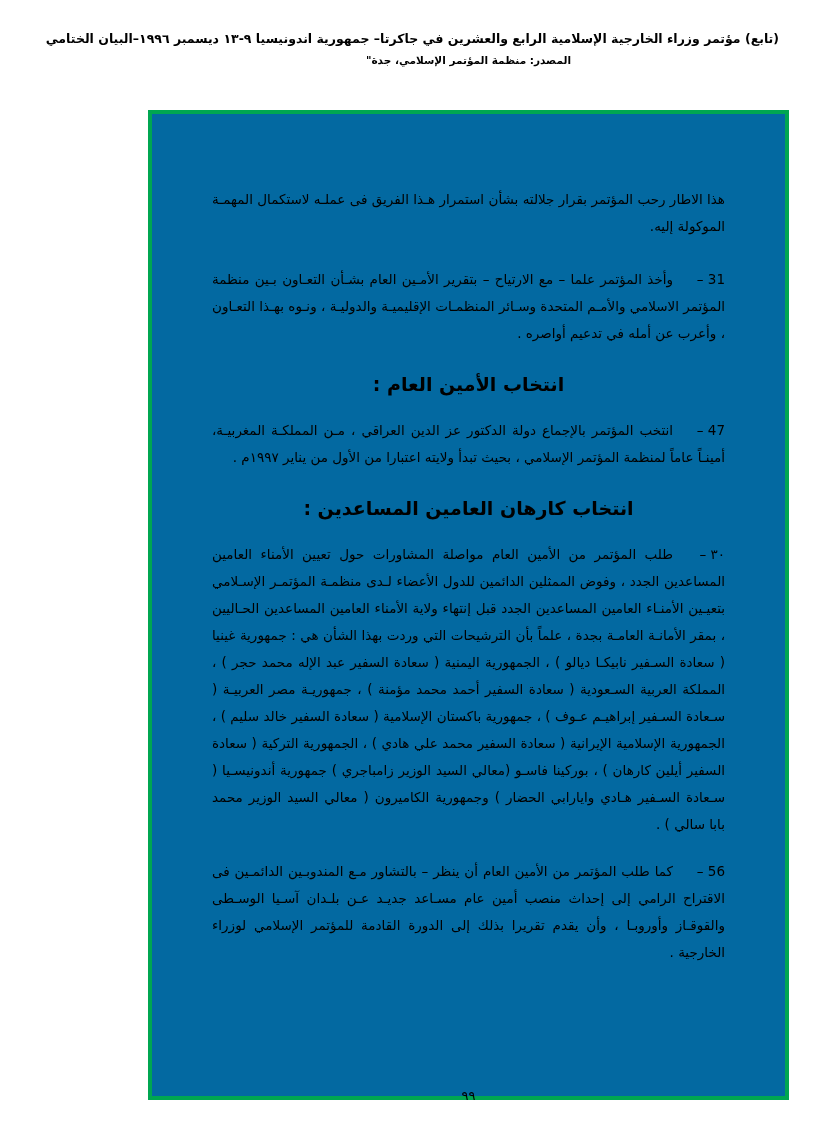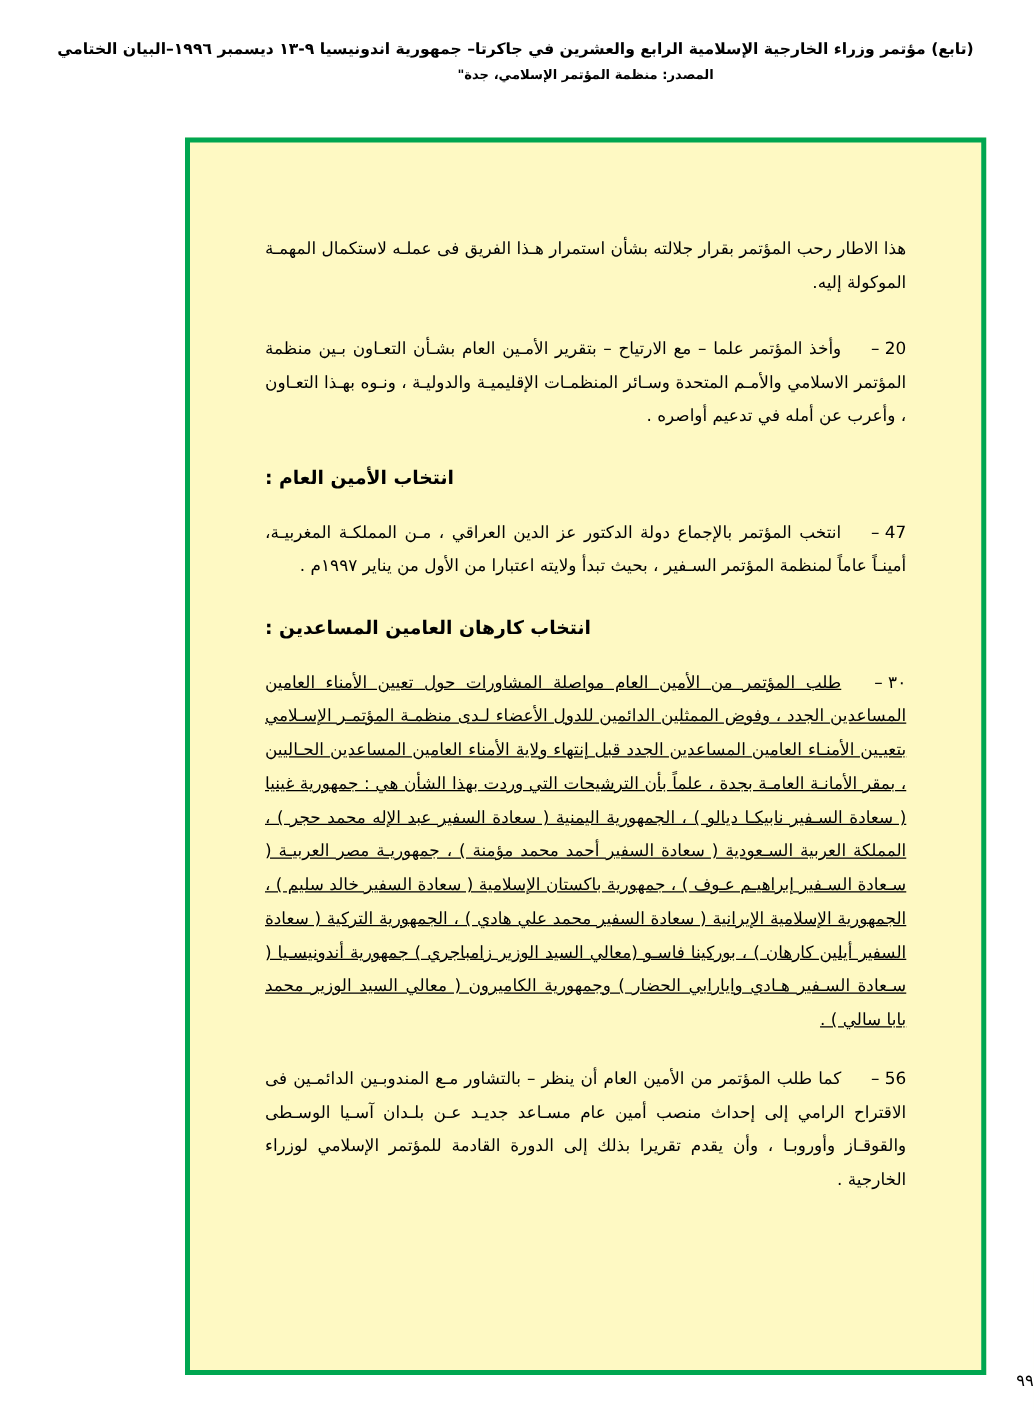"هذا الاطار رحب المؤتمر بقرار" .frame { background: #fef9c3 -> #0369a1 }
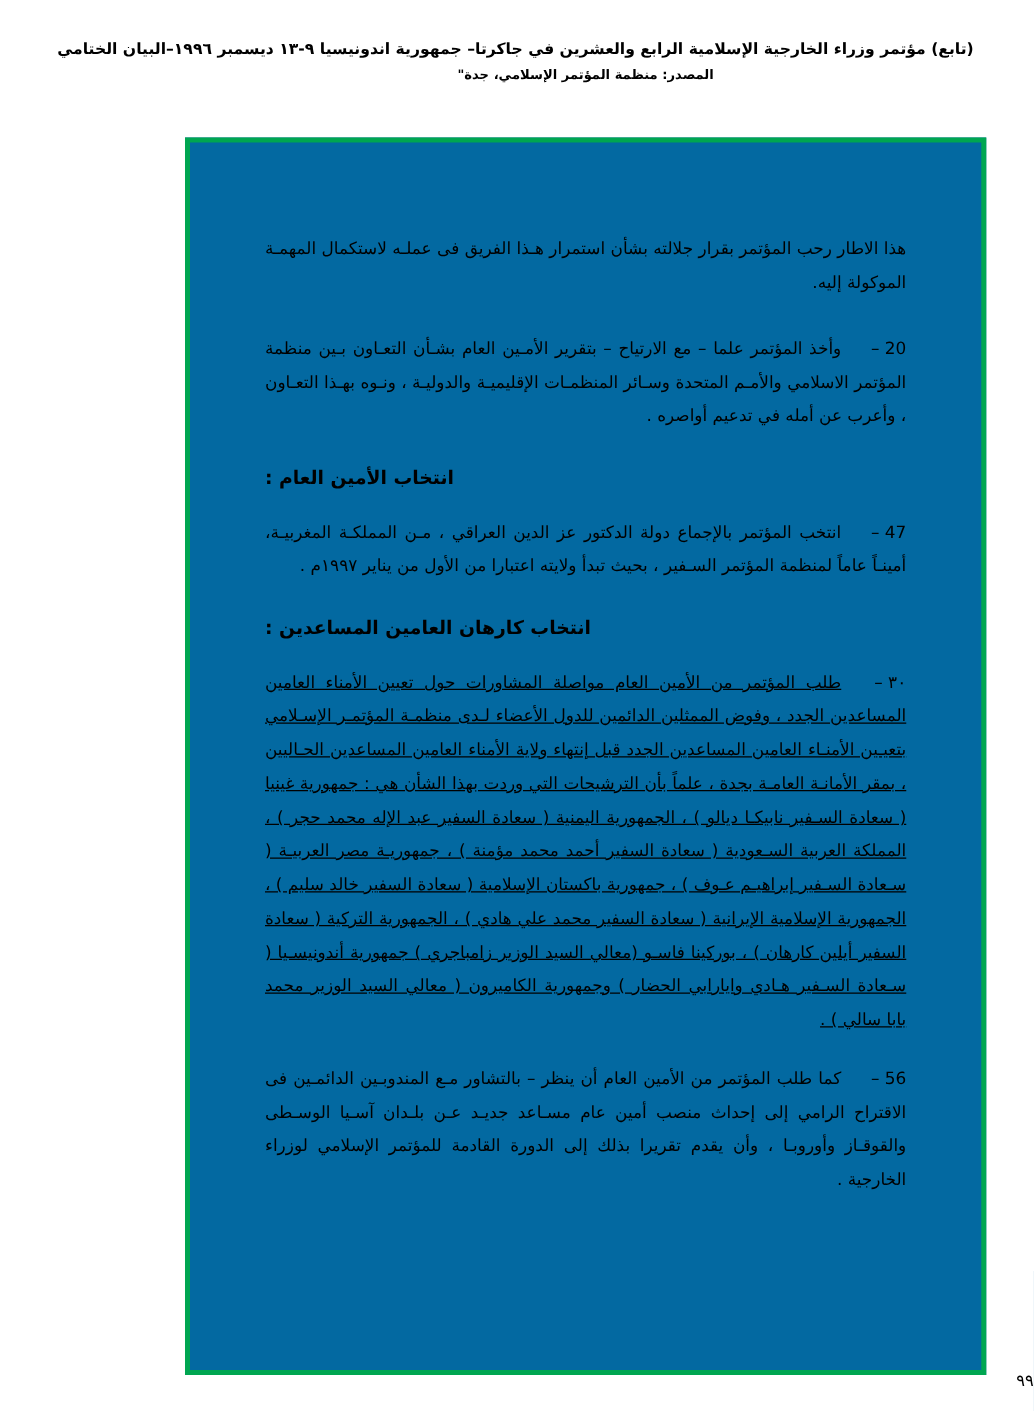"20 –" span.num { text: 20 -> 31 }
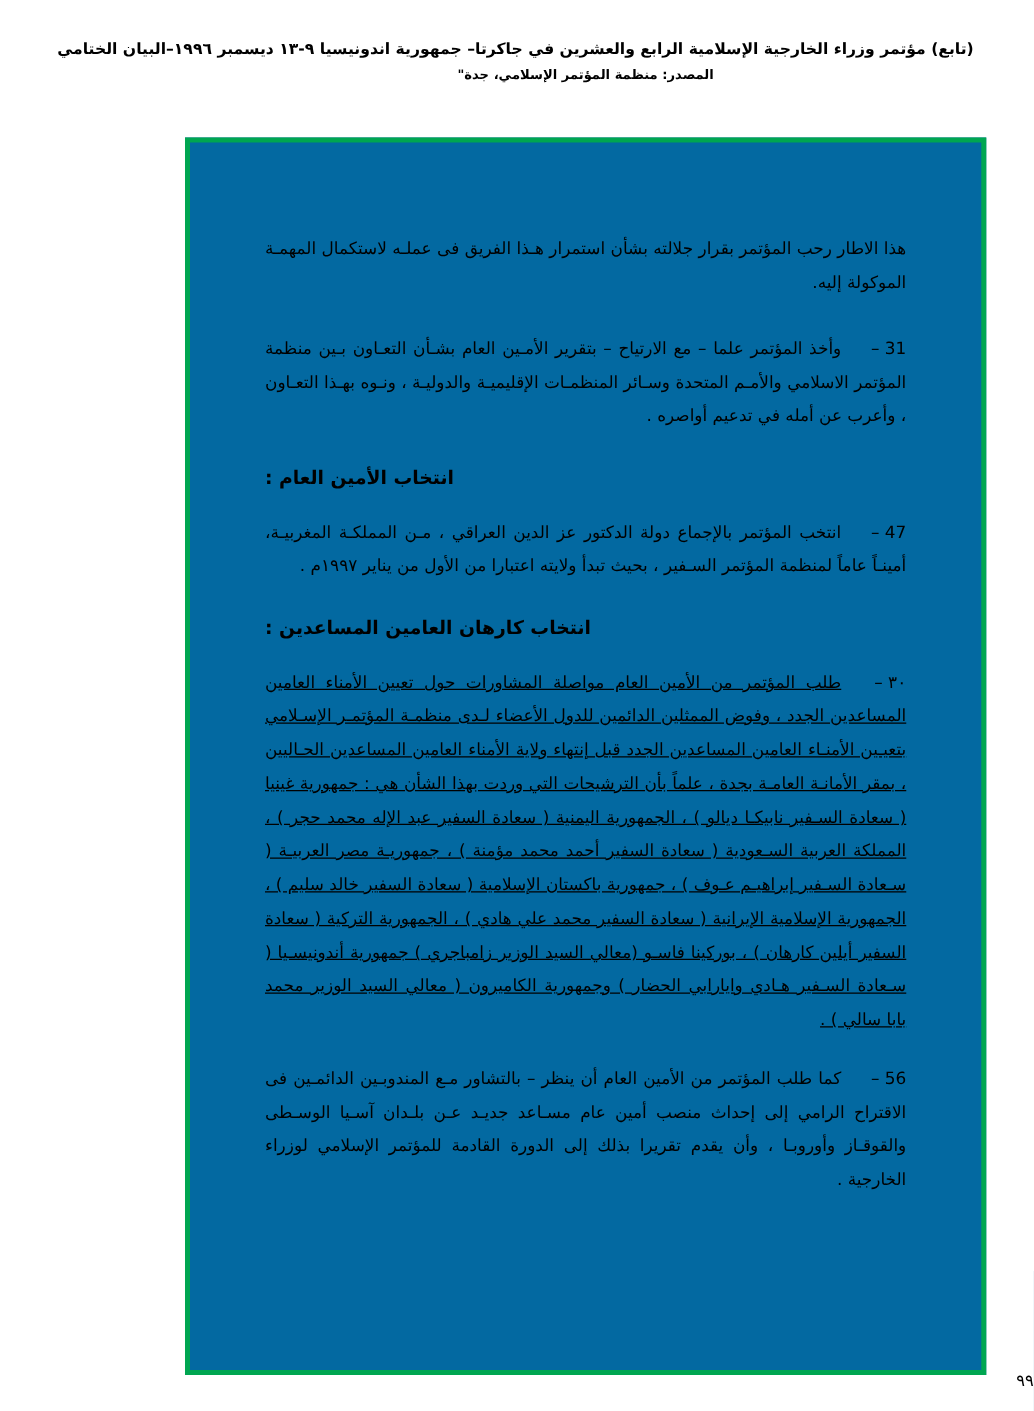"انتخاب الأمين العام :" h2.section-heading { font-size: 15px -> 19px; text-align: left -> center }
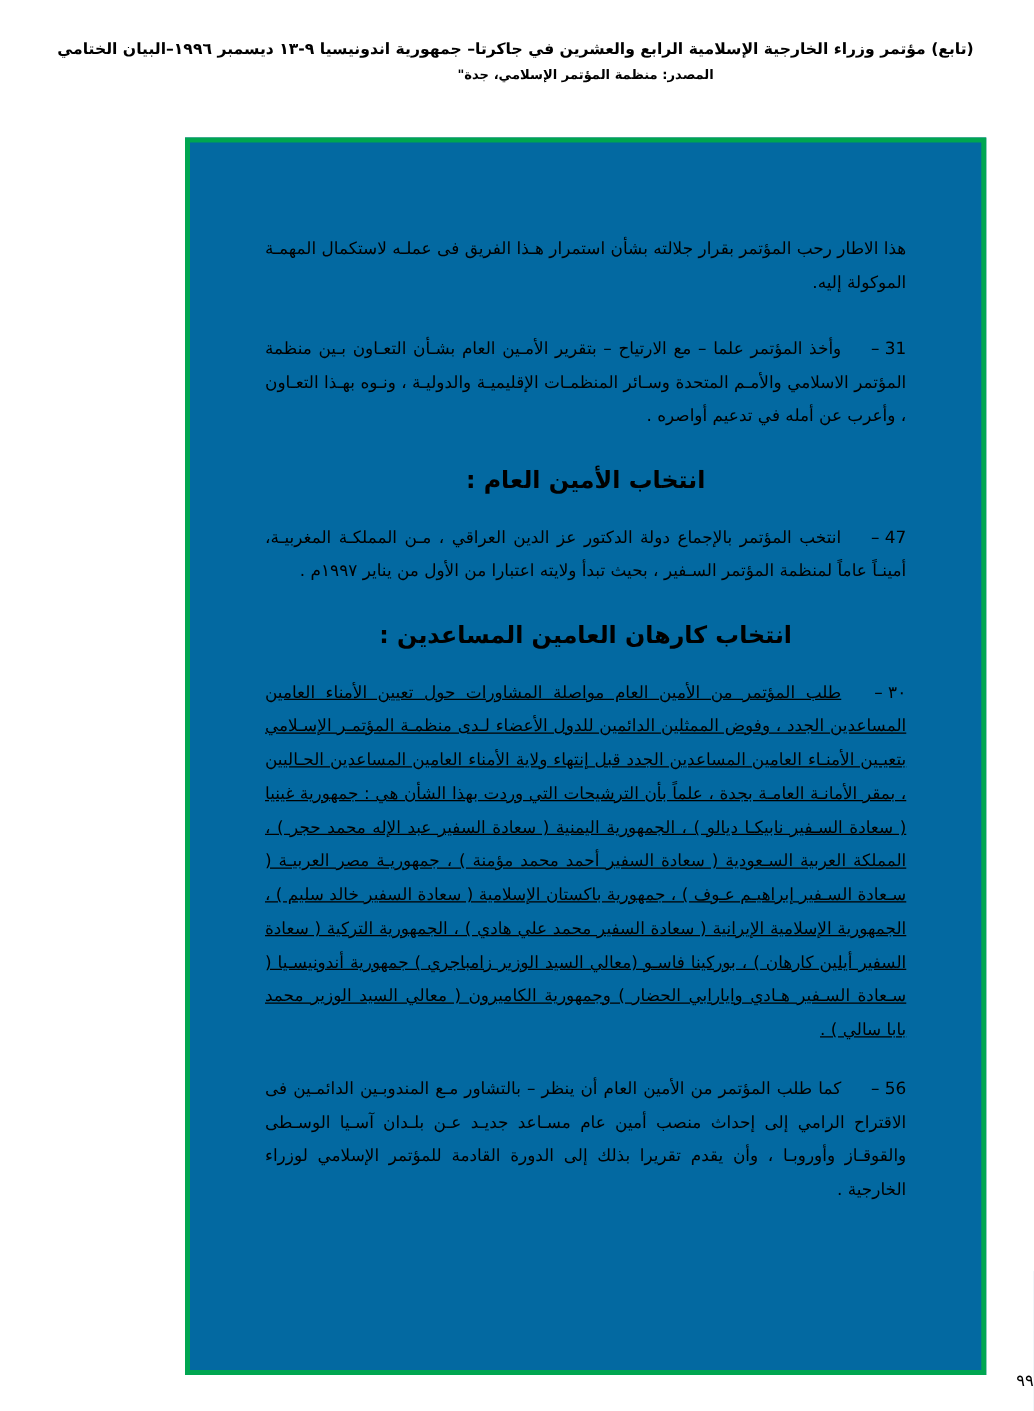"انتخب المؤتمر بالإجماع دولة الدكتور" span { text: السـفير -> الإسلامي }
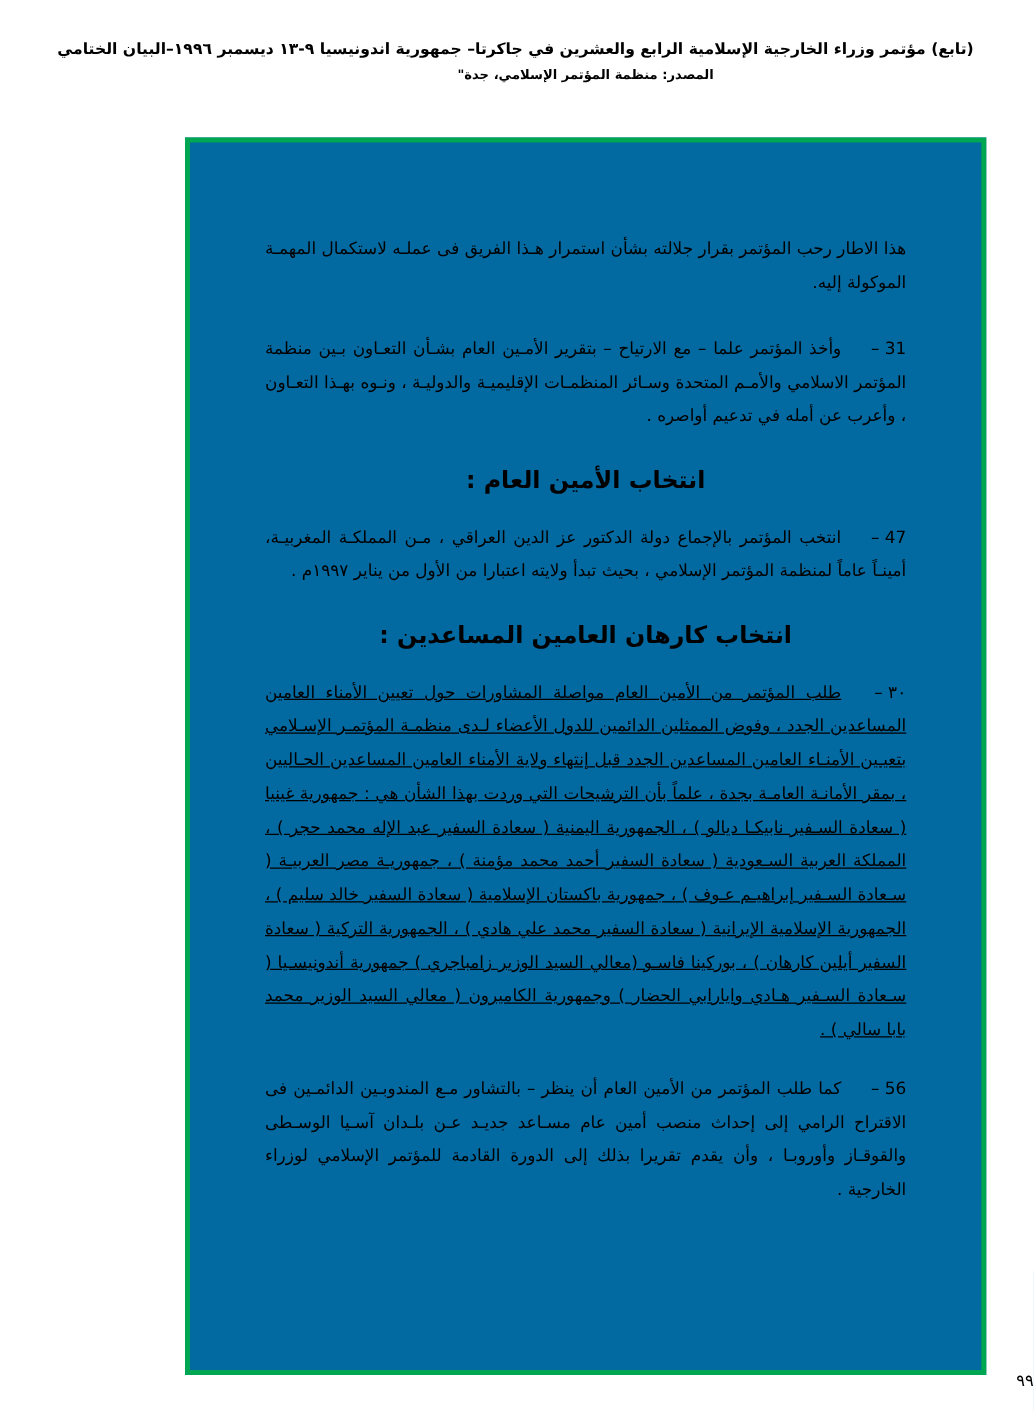"٣٠ –طلب المؤتمر من الأمين" .small-block { text-decoration: underline -> none }
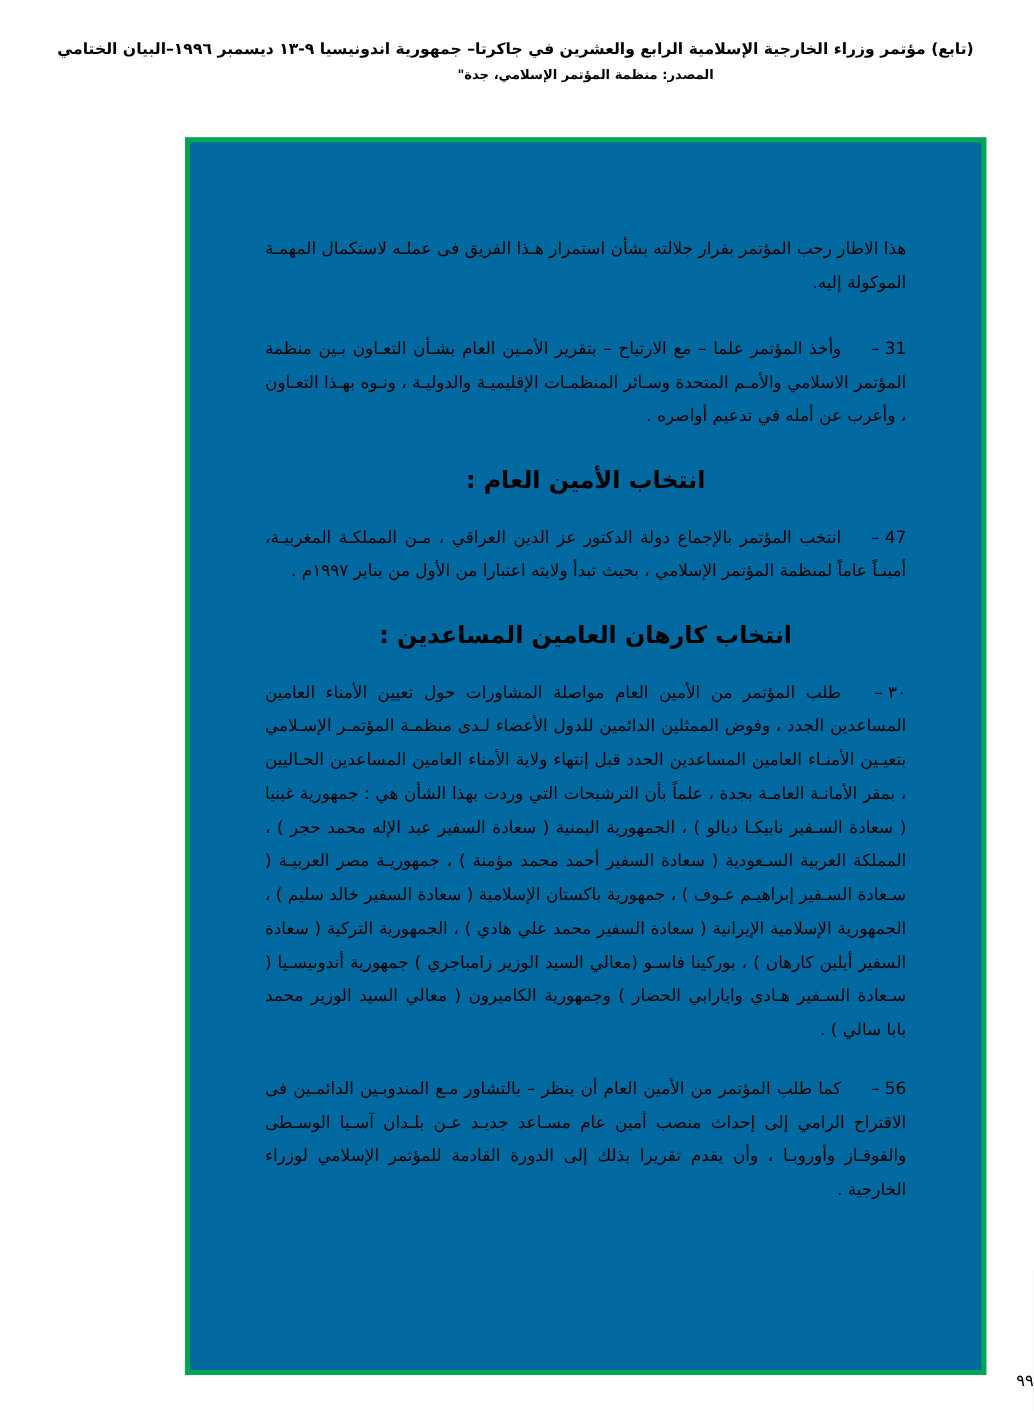"٩٩" .page-number { bottom: 16px -> 26px; text-align: none -> center }
